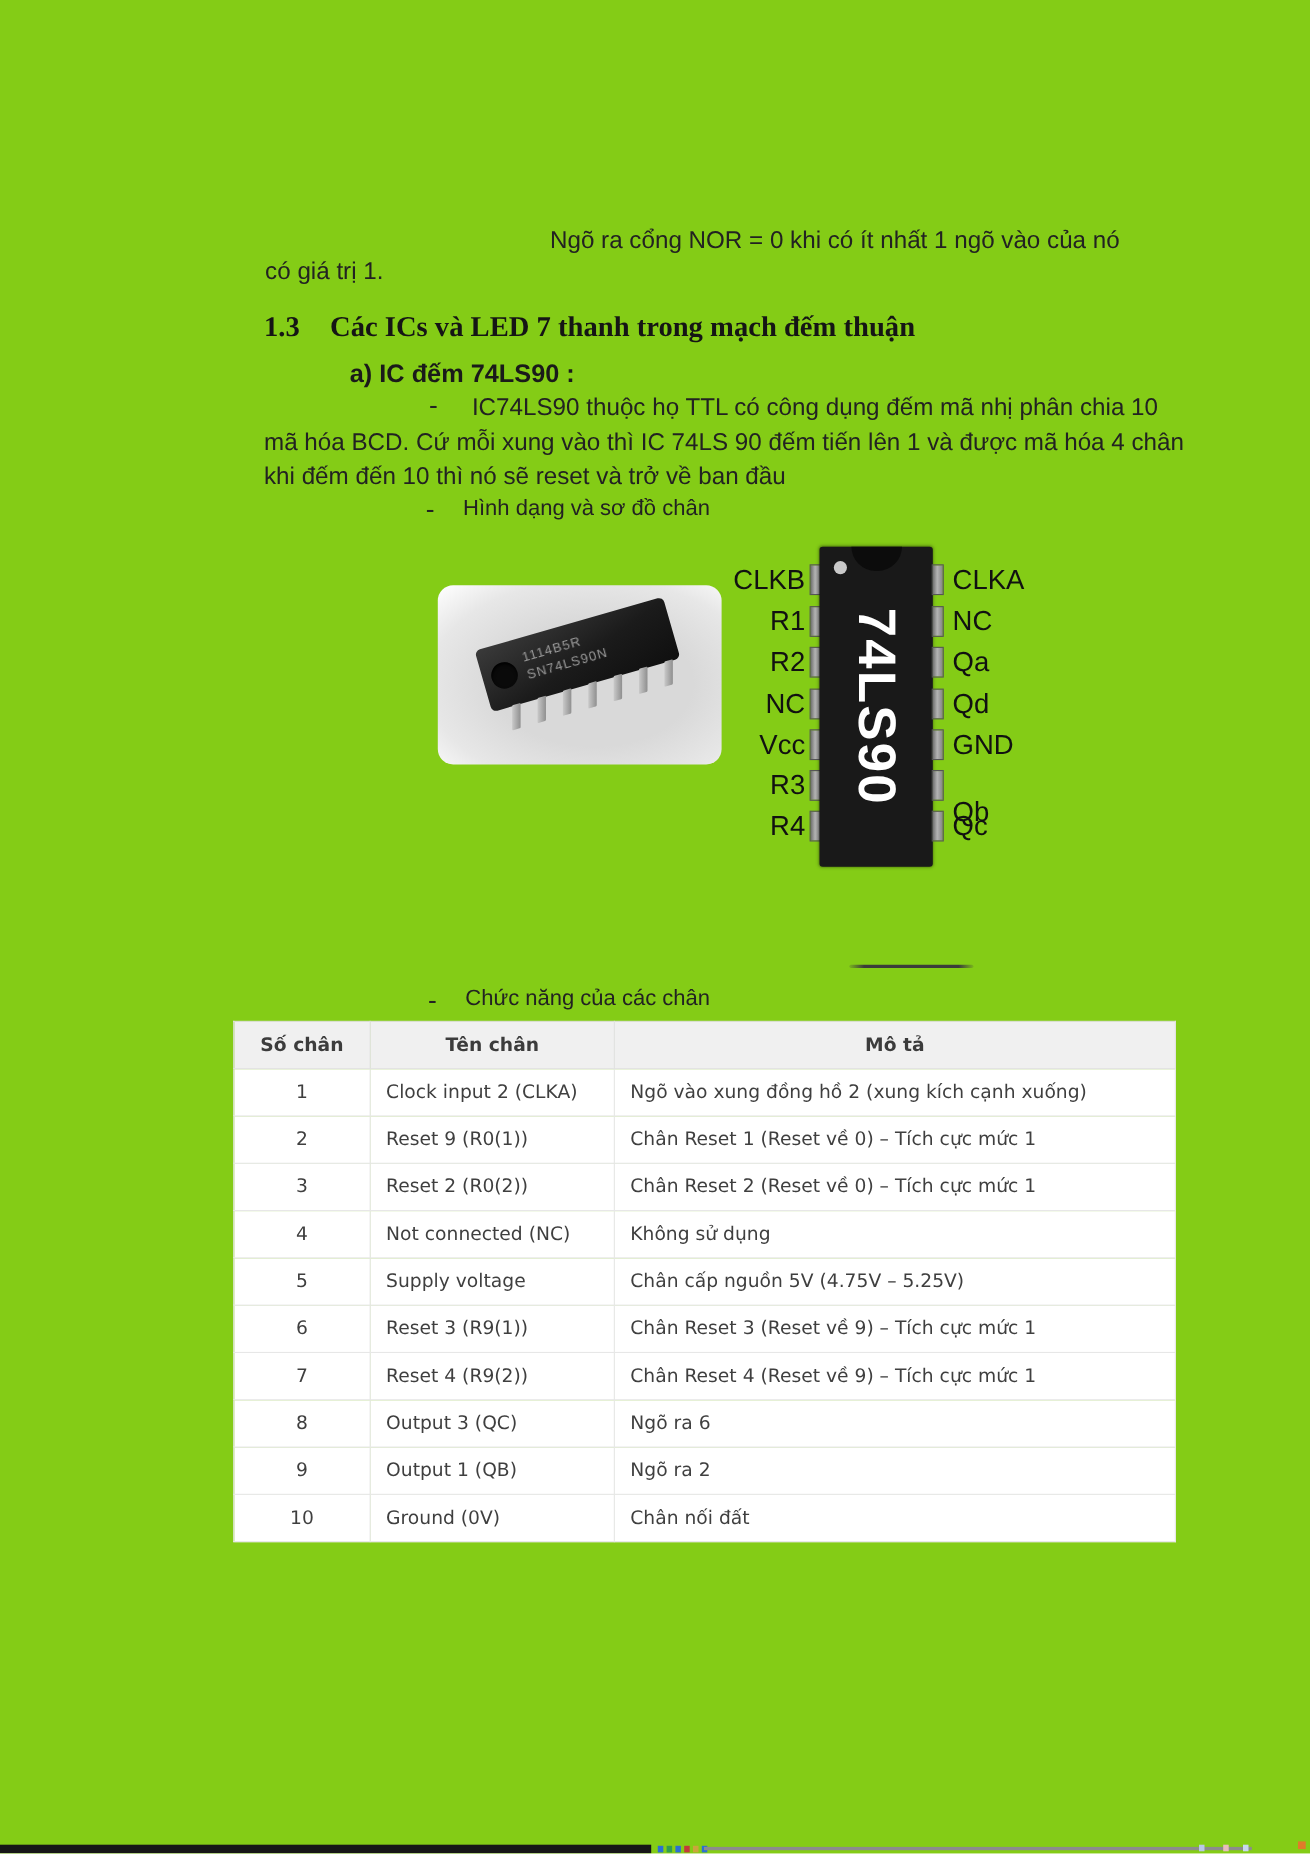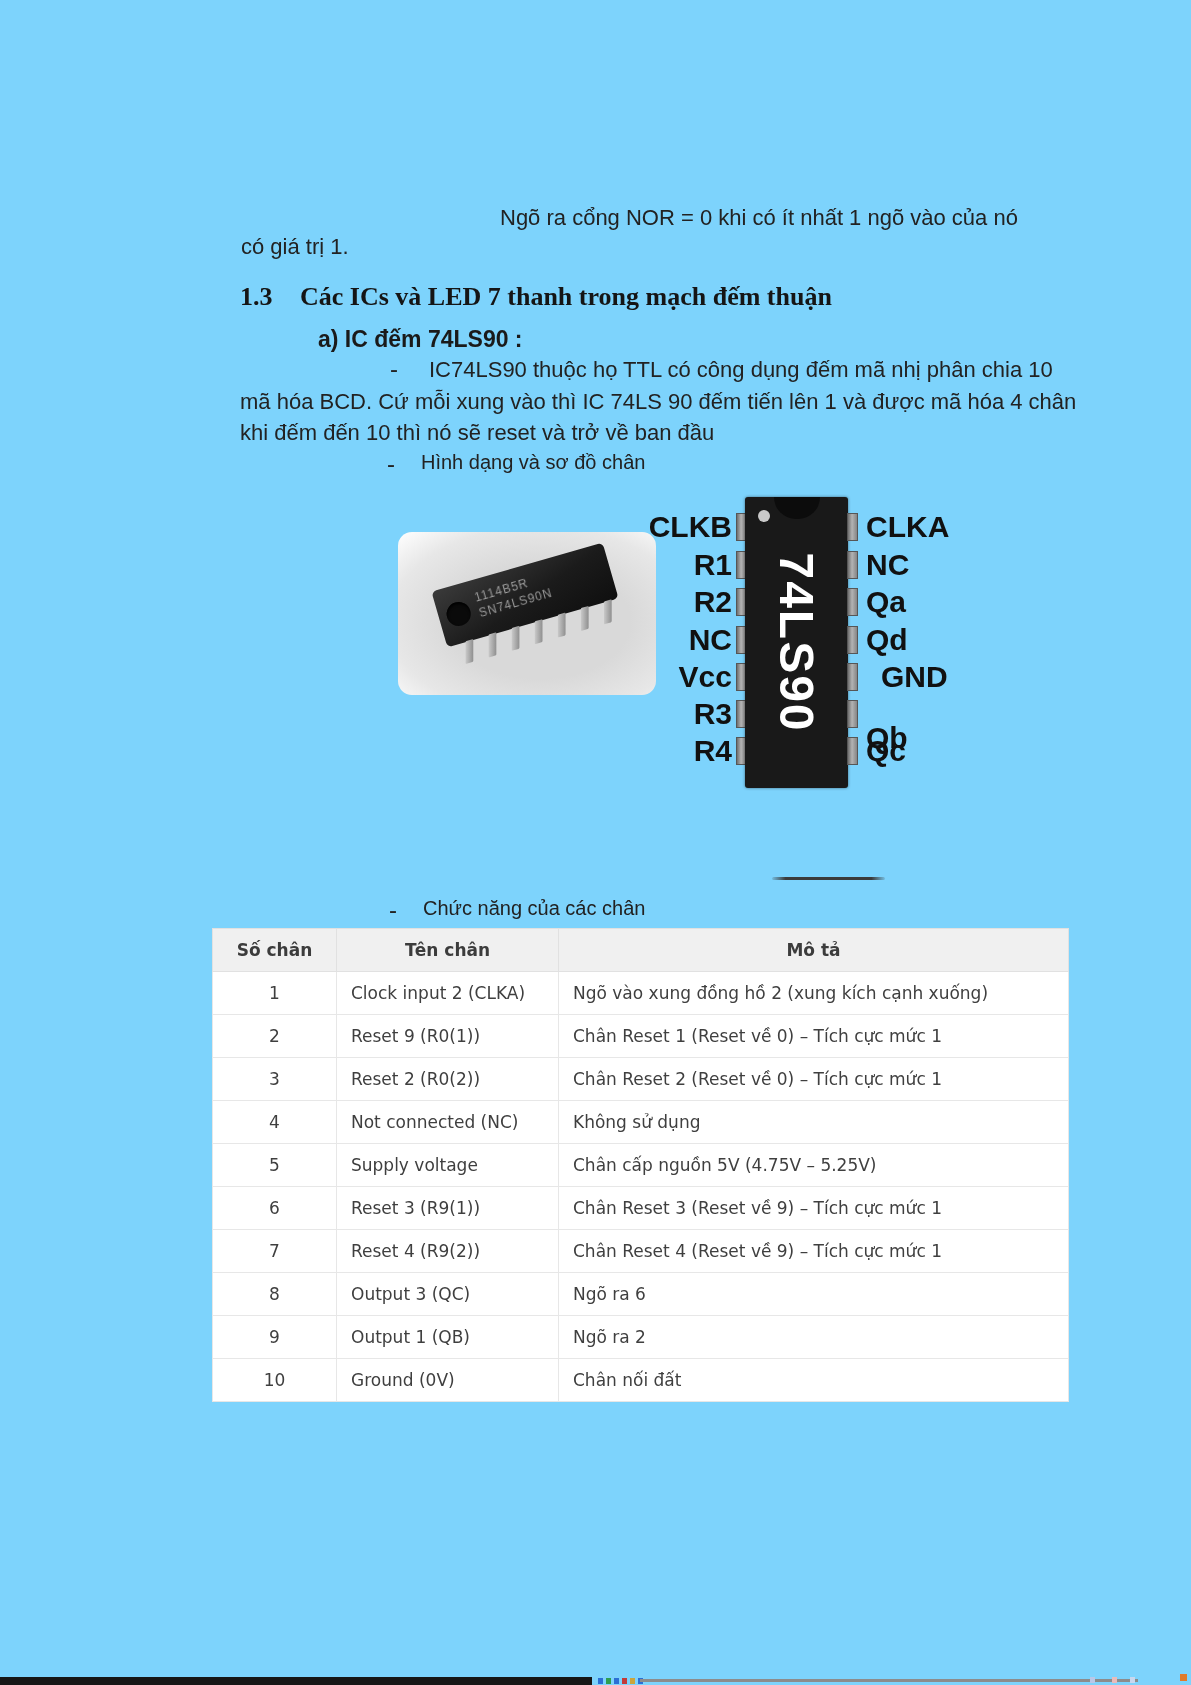"Ngõ ra cổng NOR =" #page { background: #7dd3fc -> #84cc16 }
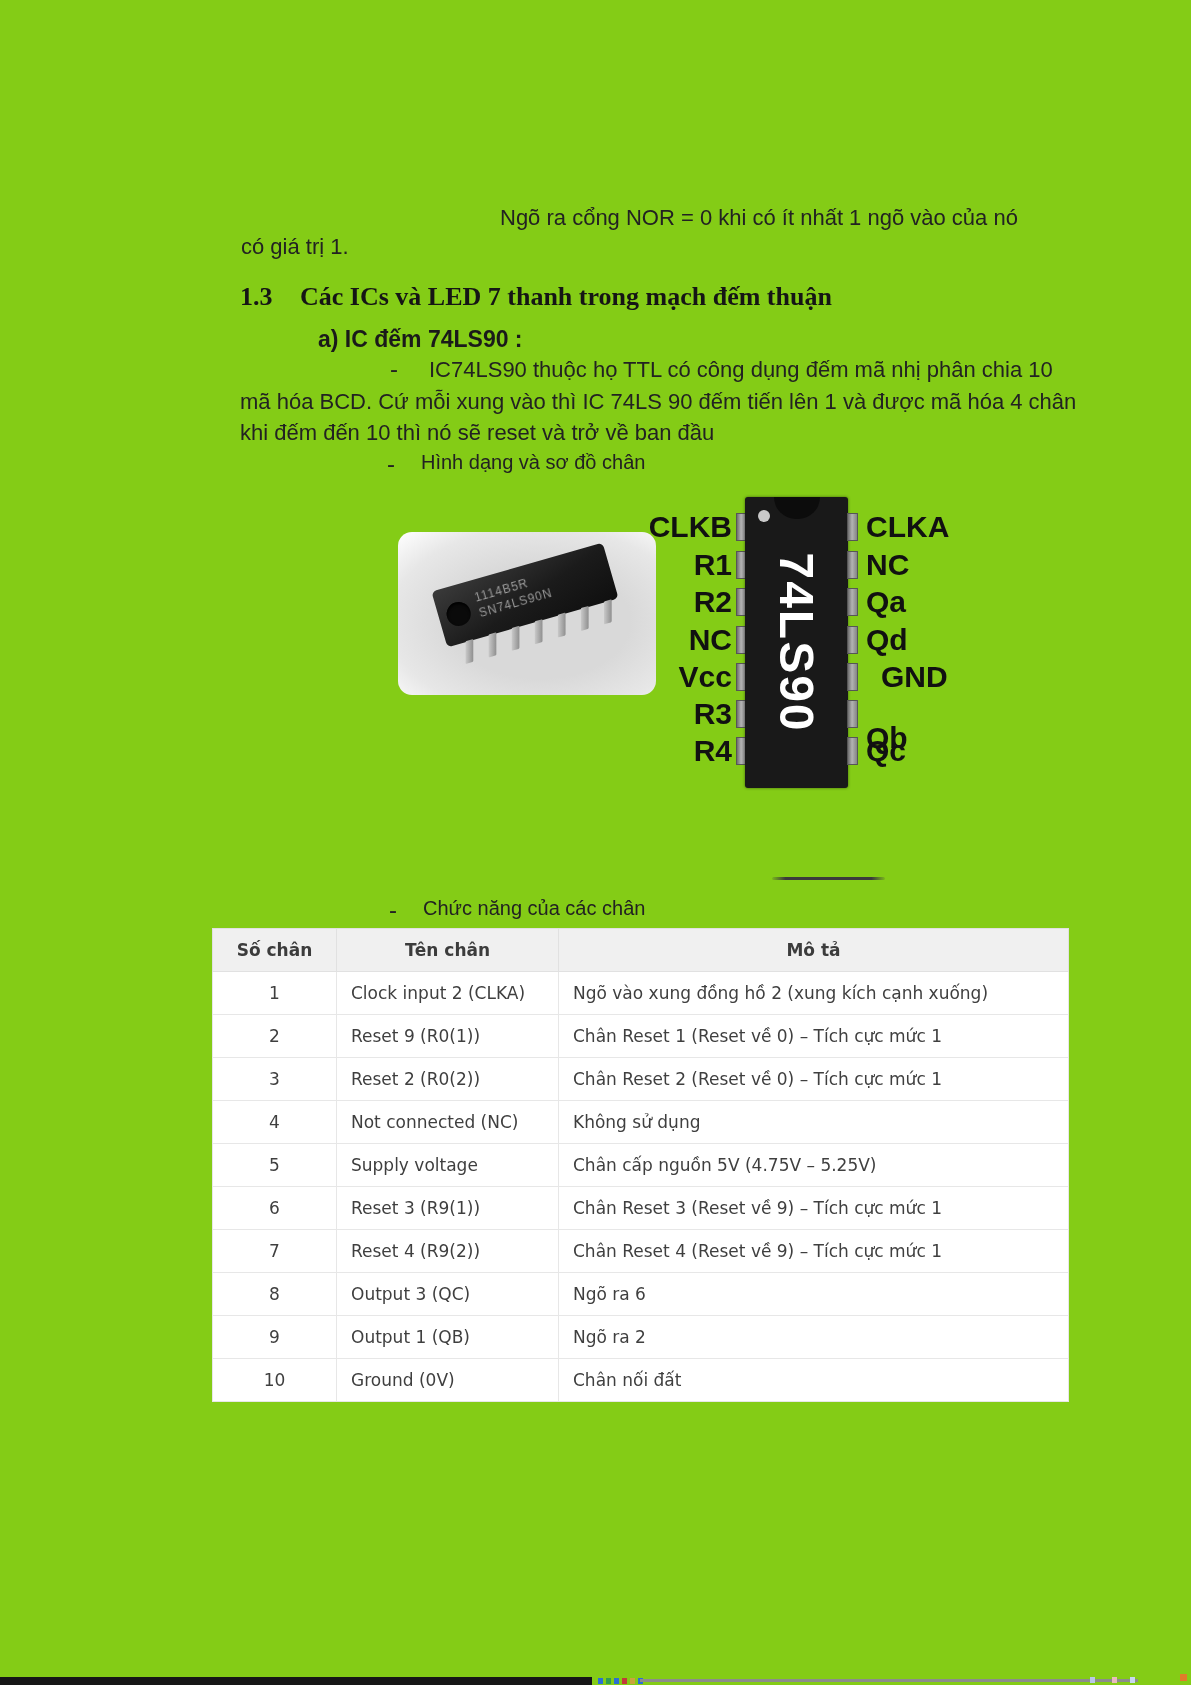"CLKB" .plabel { font-size: 30px -> 25px; font-weight: bold -> normal }
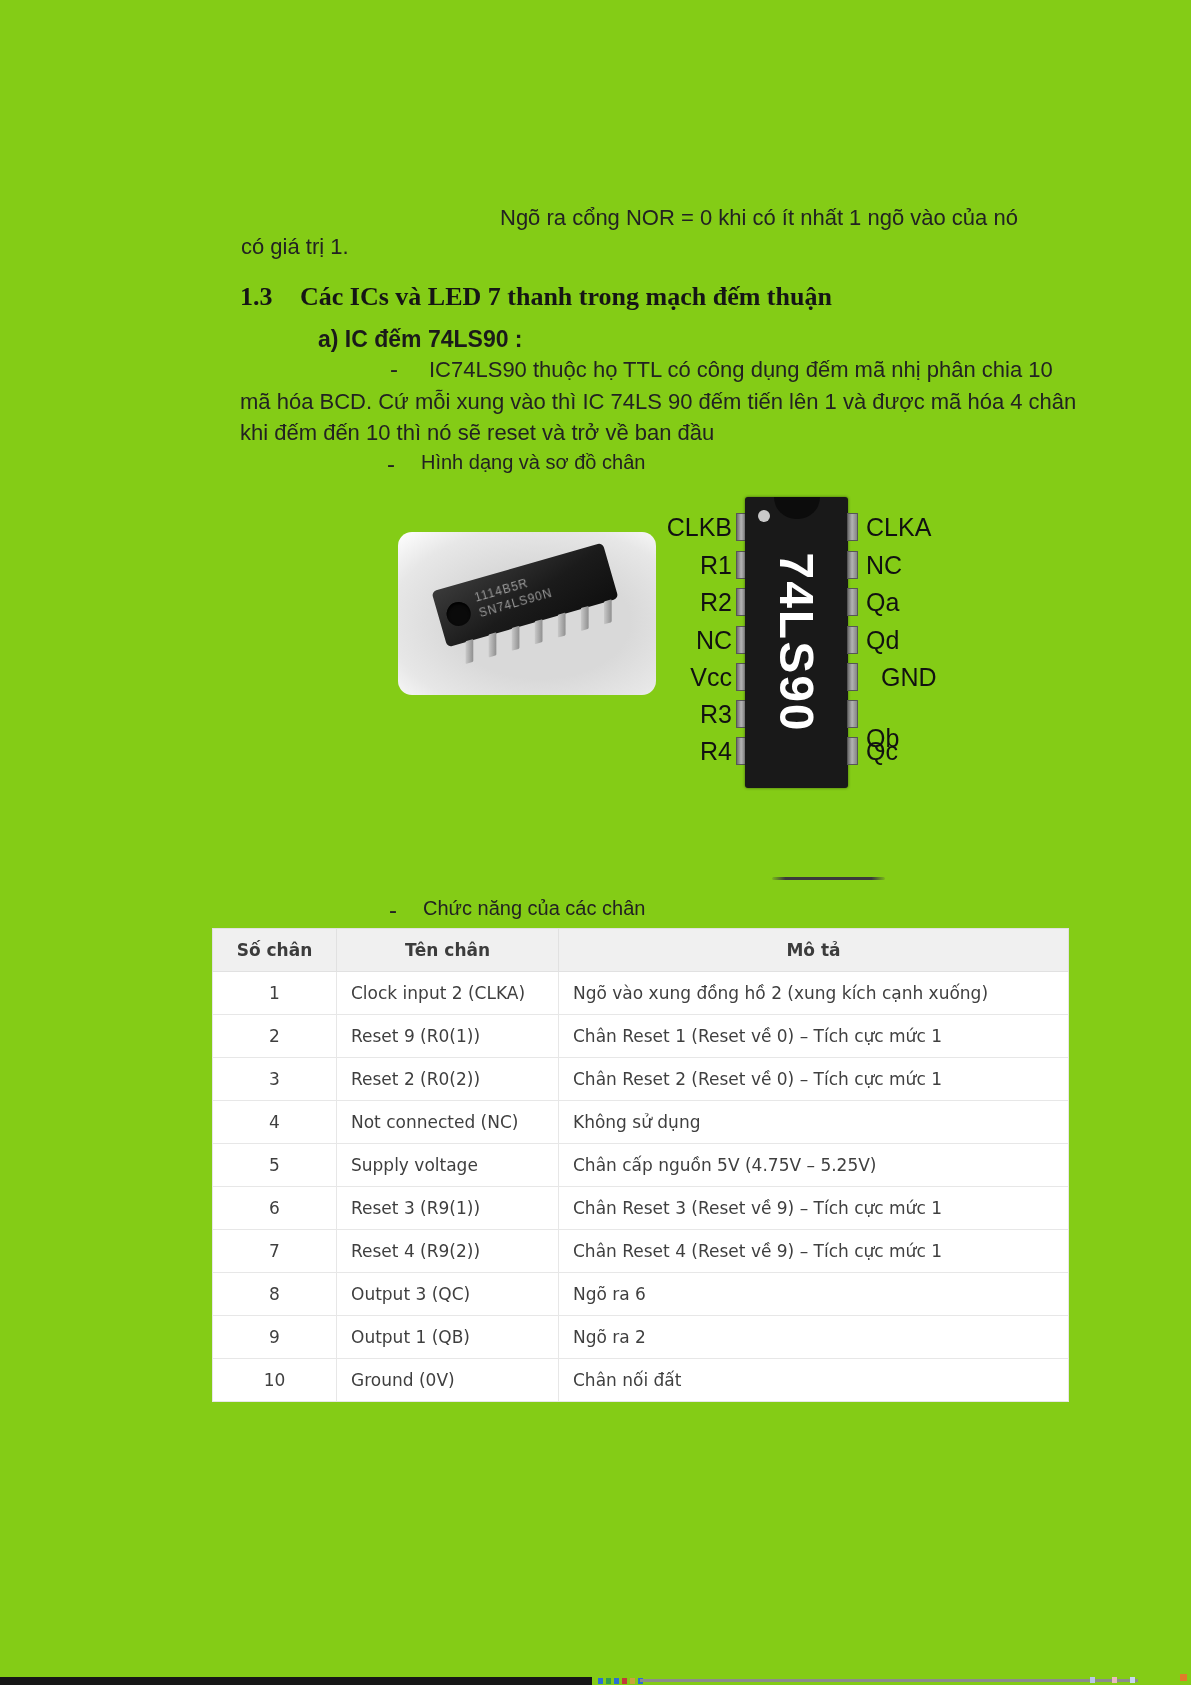"GND" div.plabel { margin-left: 15px -> none }
